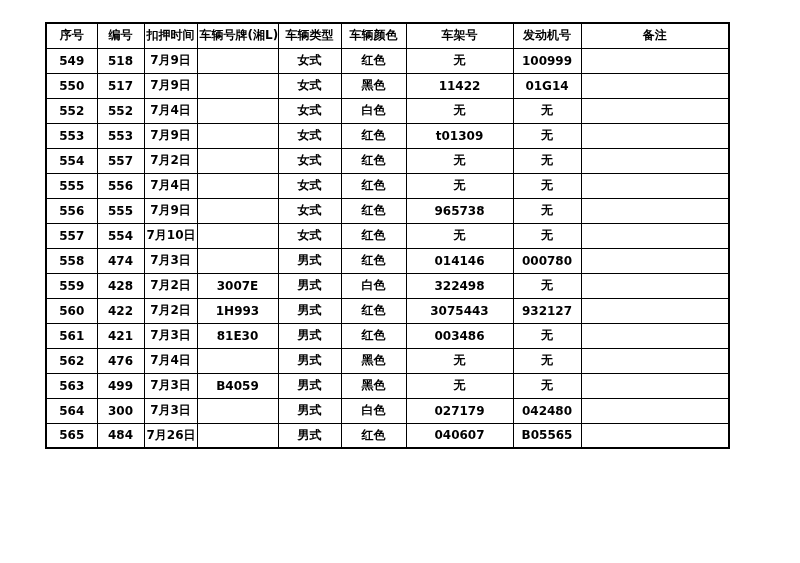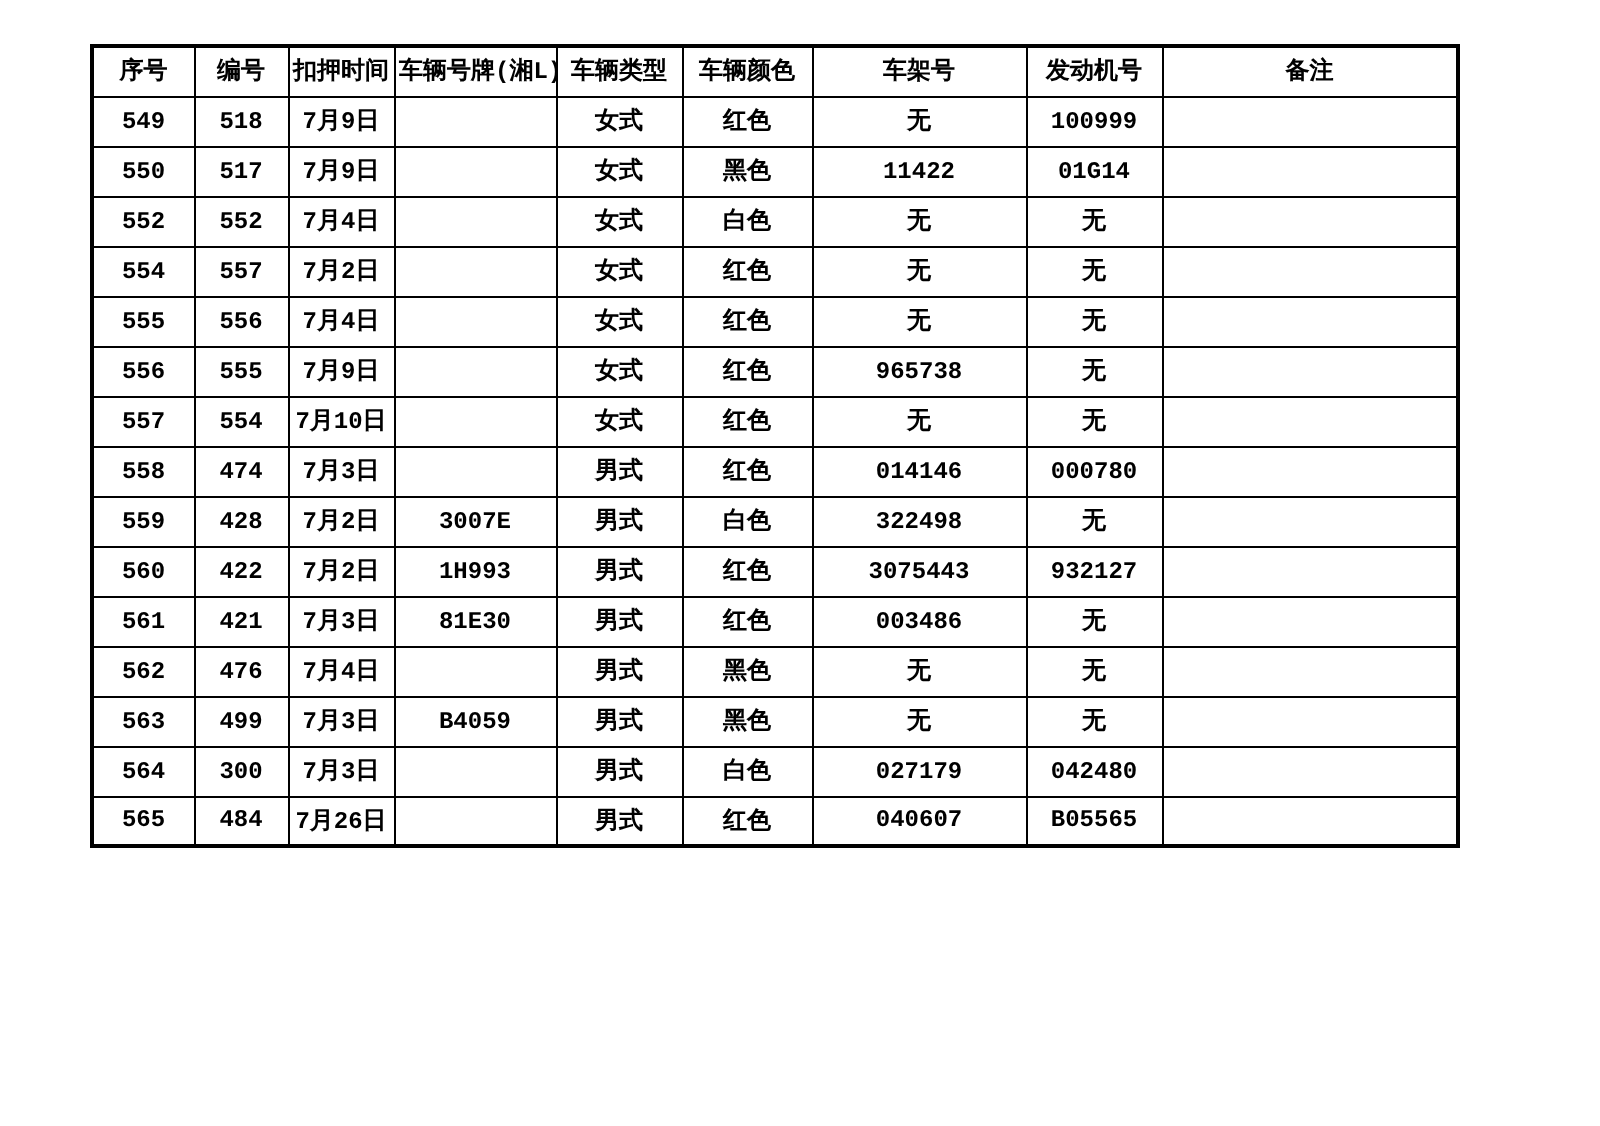"序号" table.seizure-table { font-family: Liberation Mono, monospace -> none }
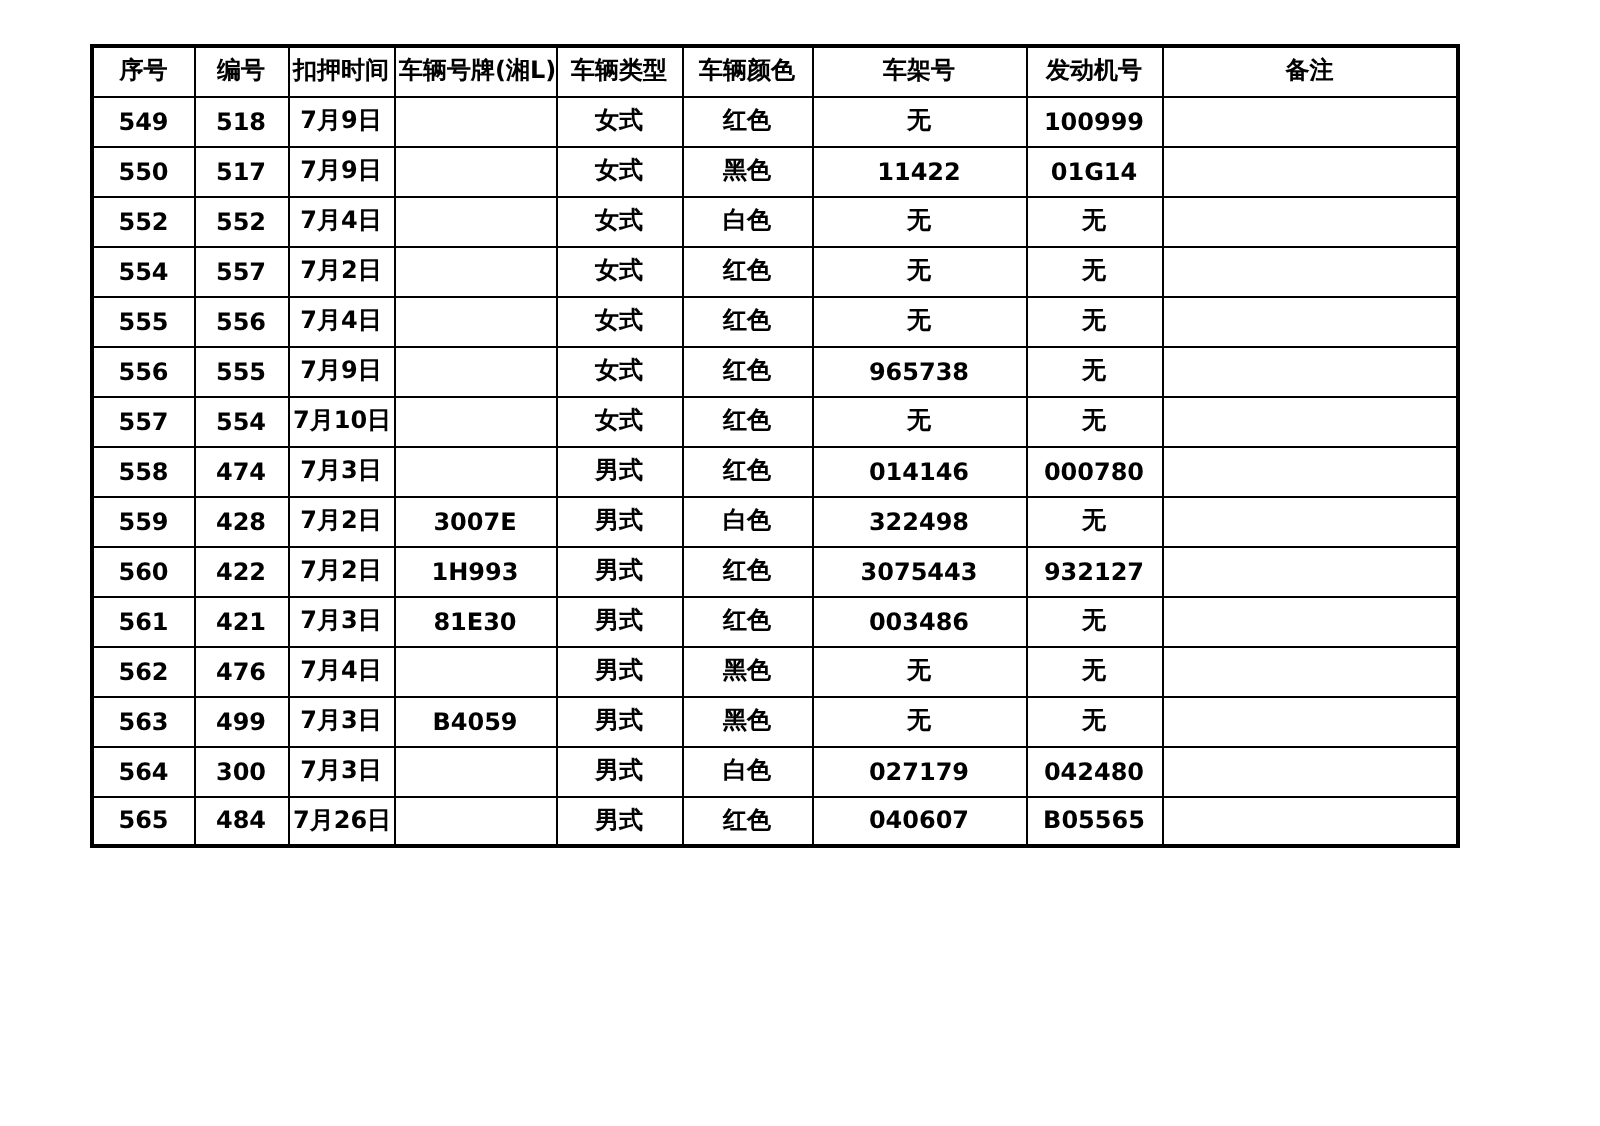"553" tr { html: none -> <tr> <td>553</td> <td>553</td> <td>7月9日</td> <td></td> <td>女式</td> <td>红色</td> <td>t01309</td> <td>无</td> <td></td> </tr> }
